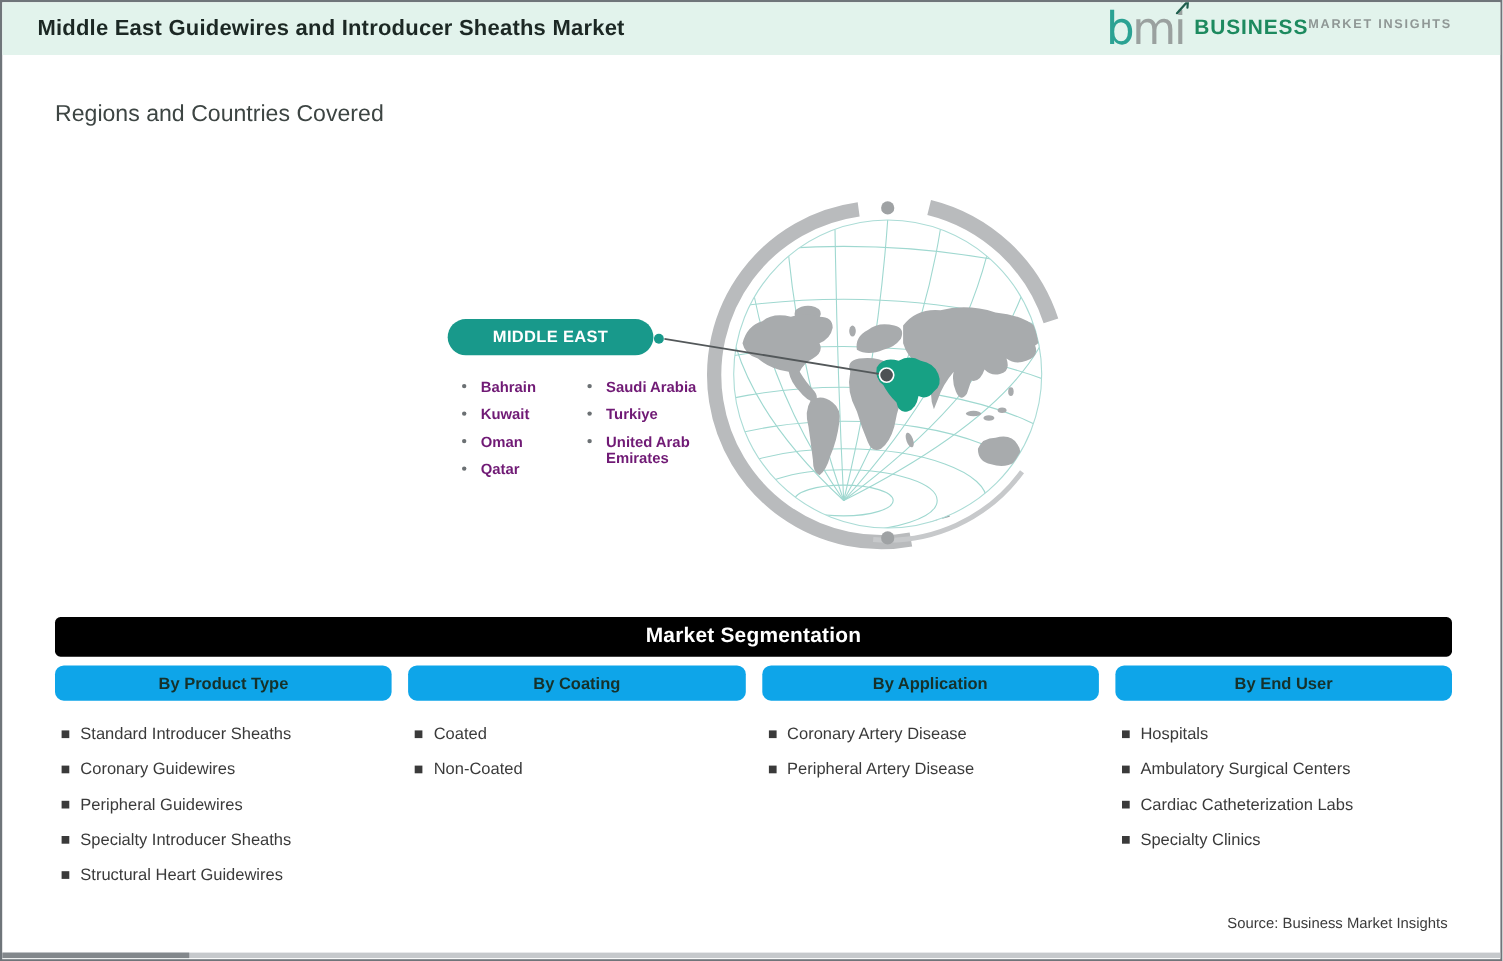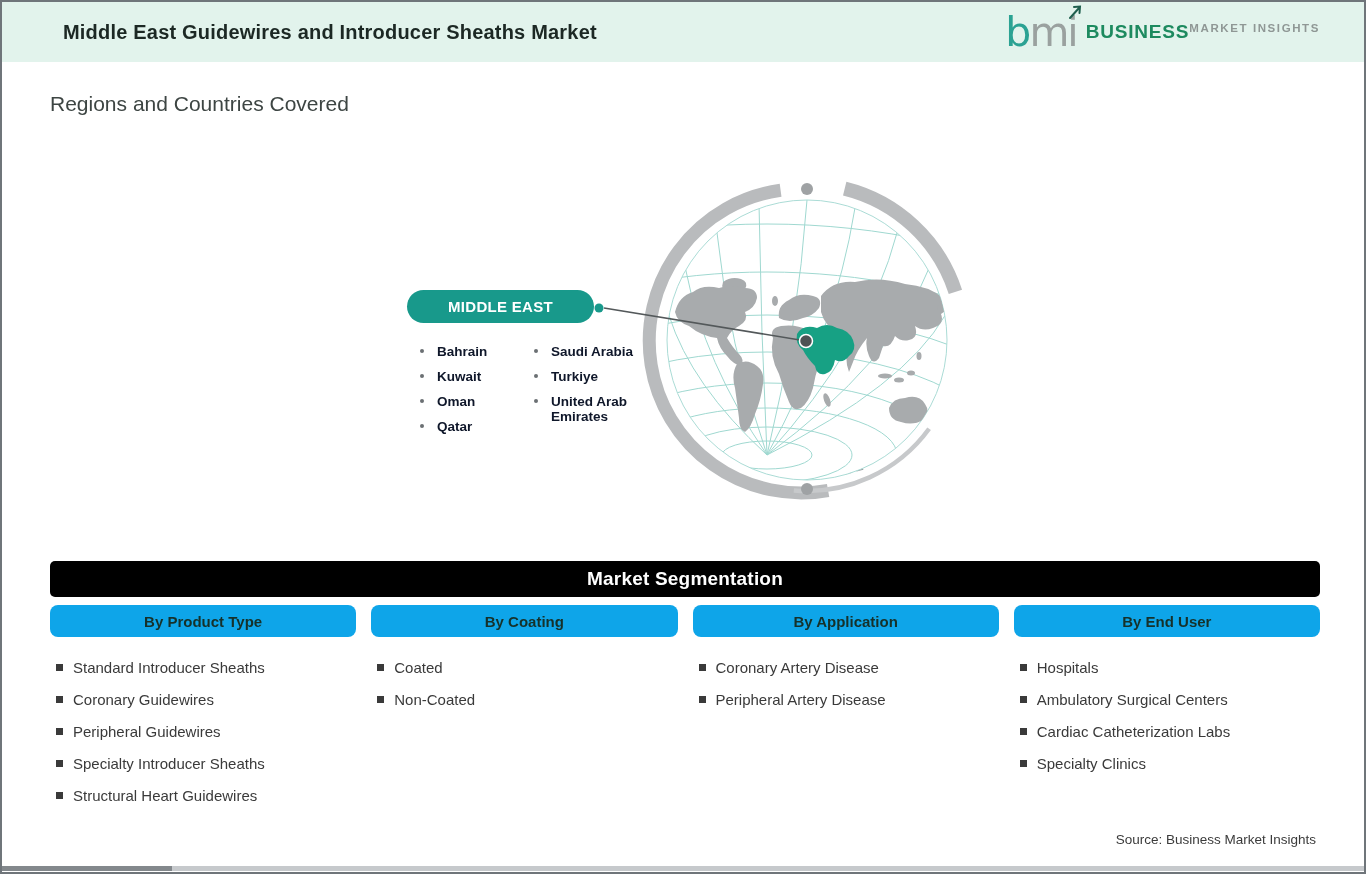"Middle East Guidewires and Introducer" .header { height: 60px -> 48px; padding: 0 44px 0 61px -> 0 44px 0 32px }
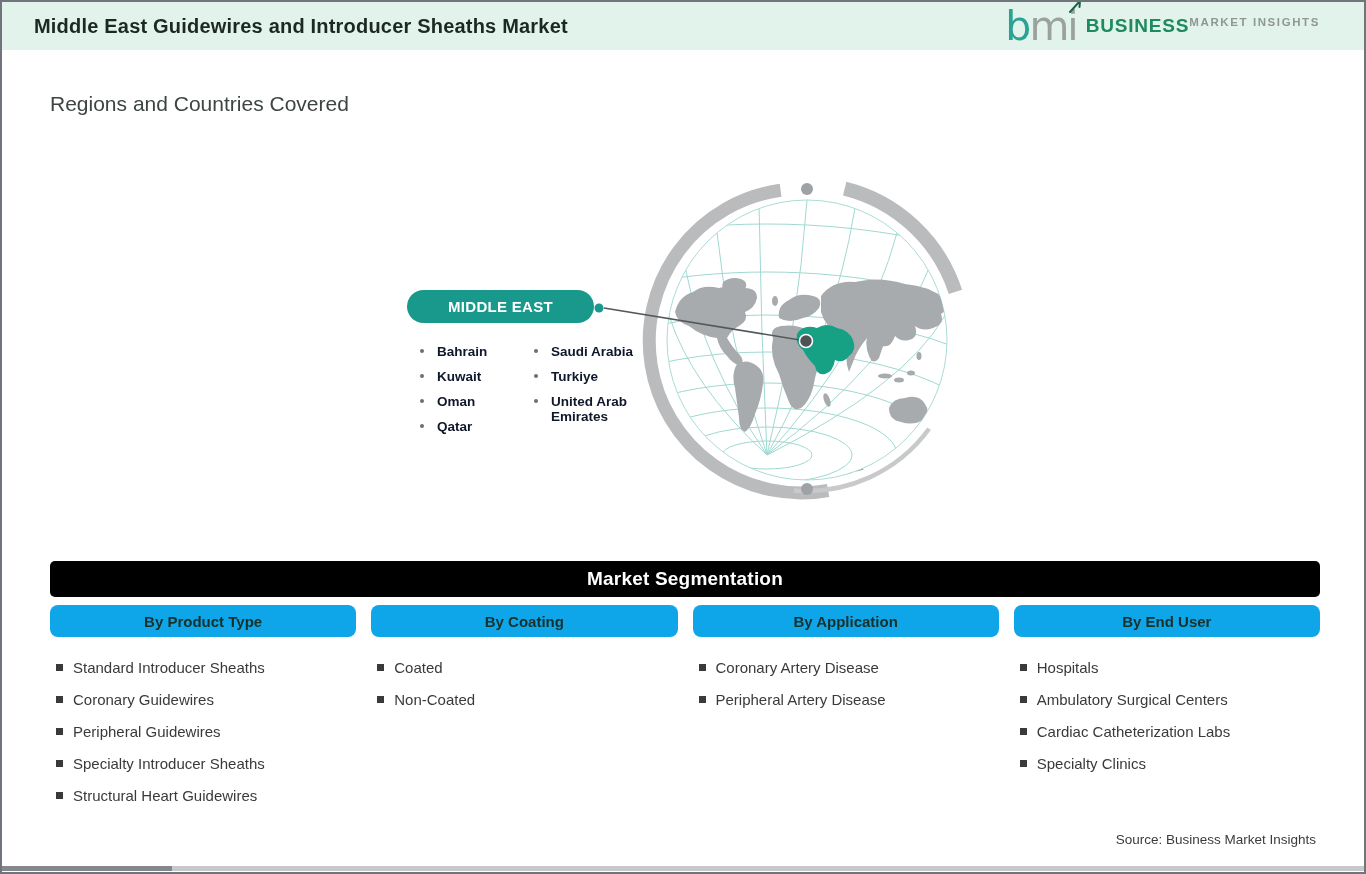"Bahrain" .country-col li { color: #0f172a -> #701a75 }
